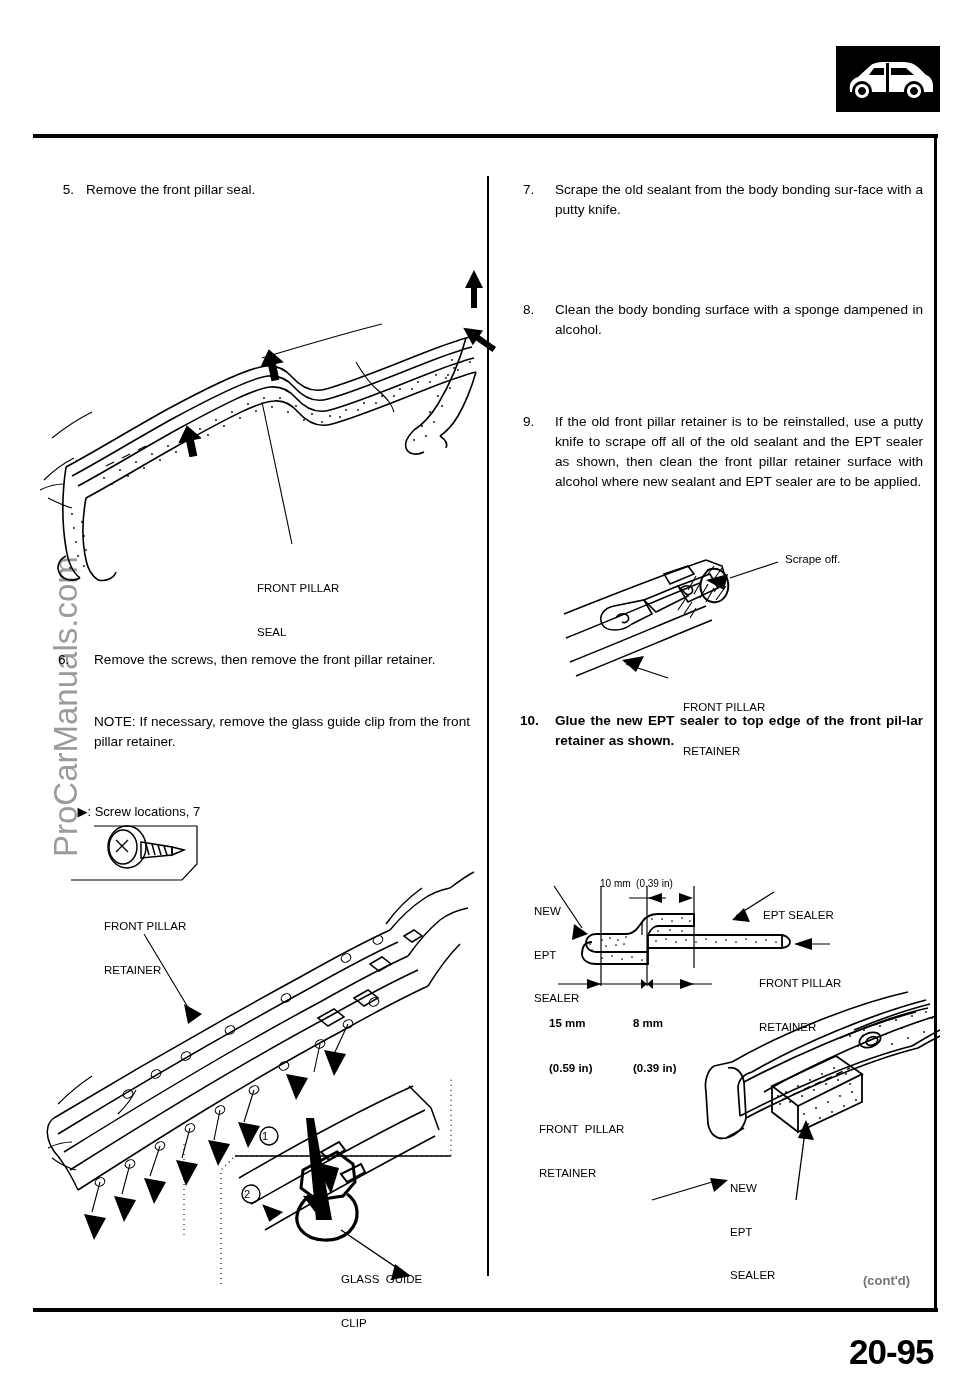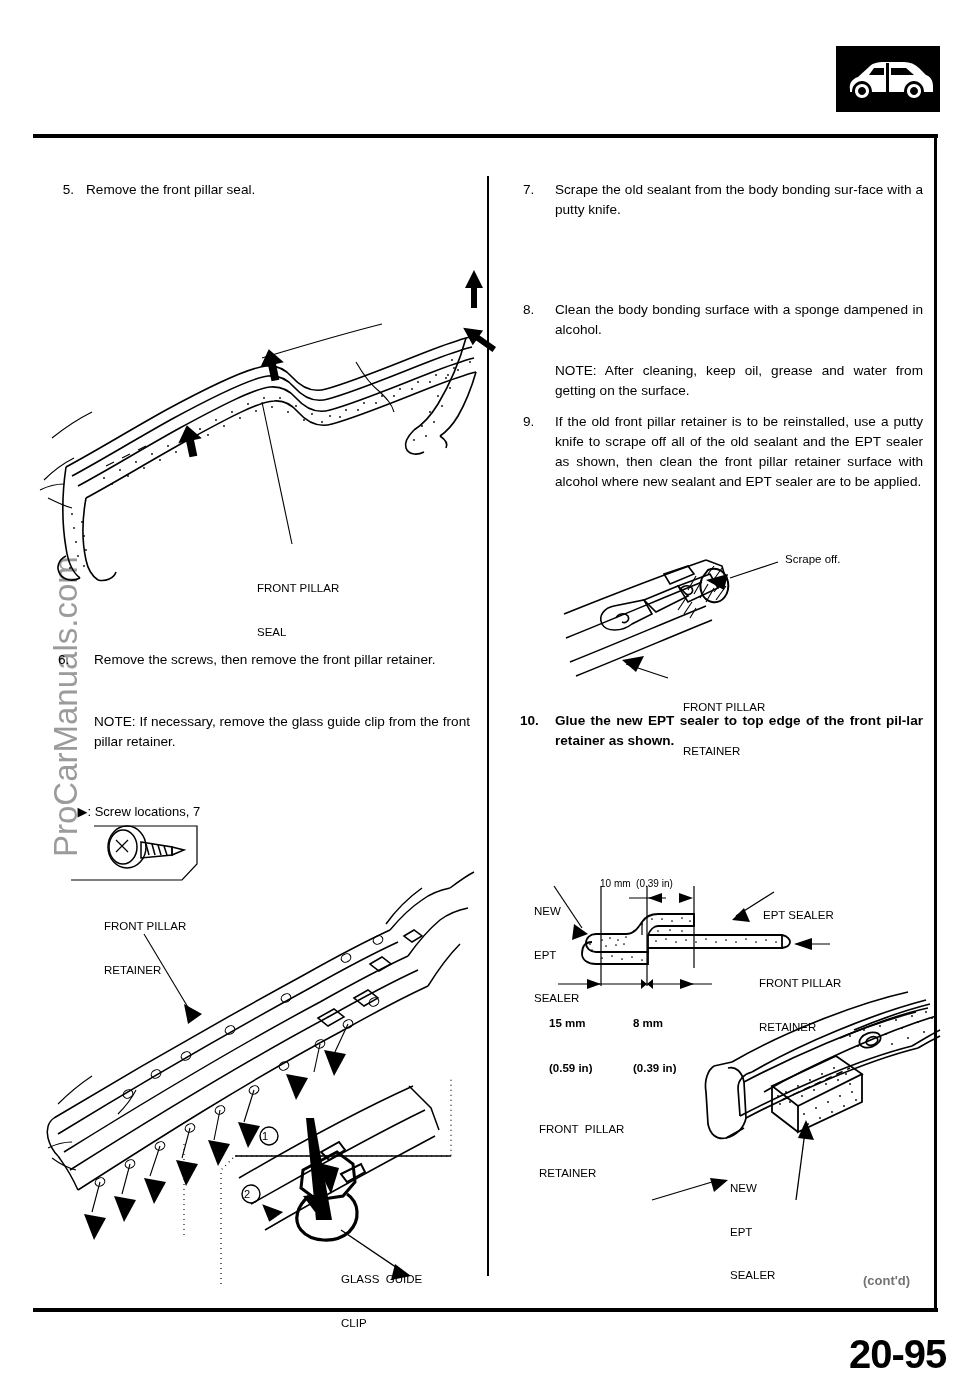"NOTE: After cleaning, keep oil," div.txt { html: <div>NOTE: After cleaning, keep oil, grease and water from getting on the surface.</div> -> none }
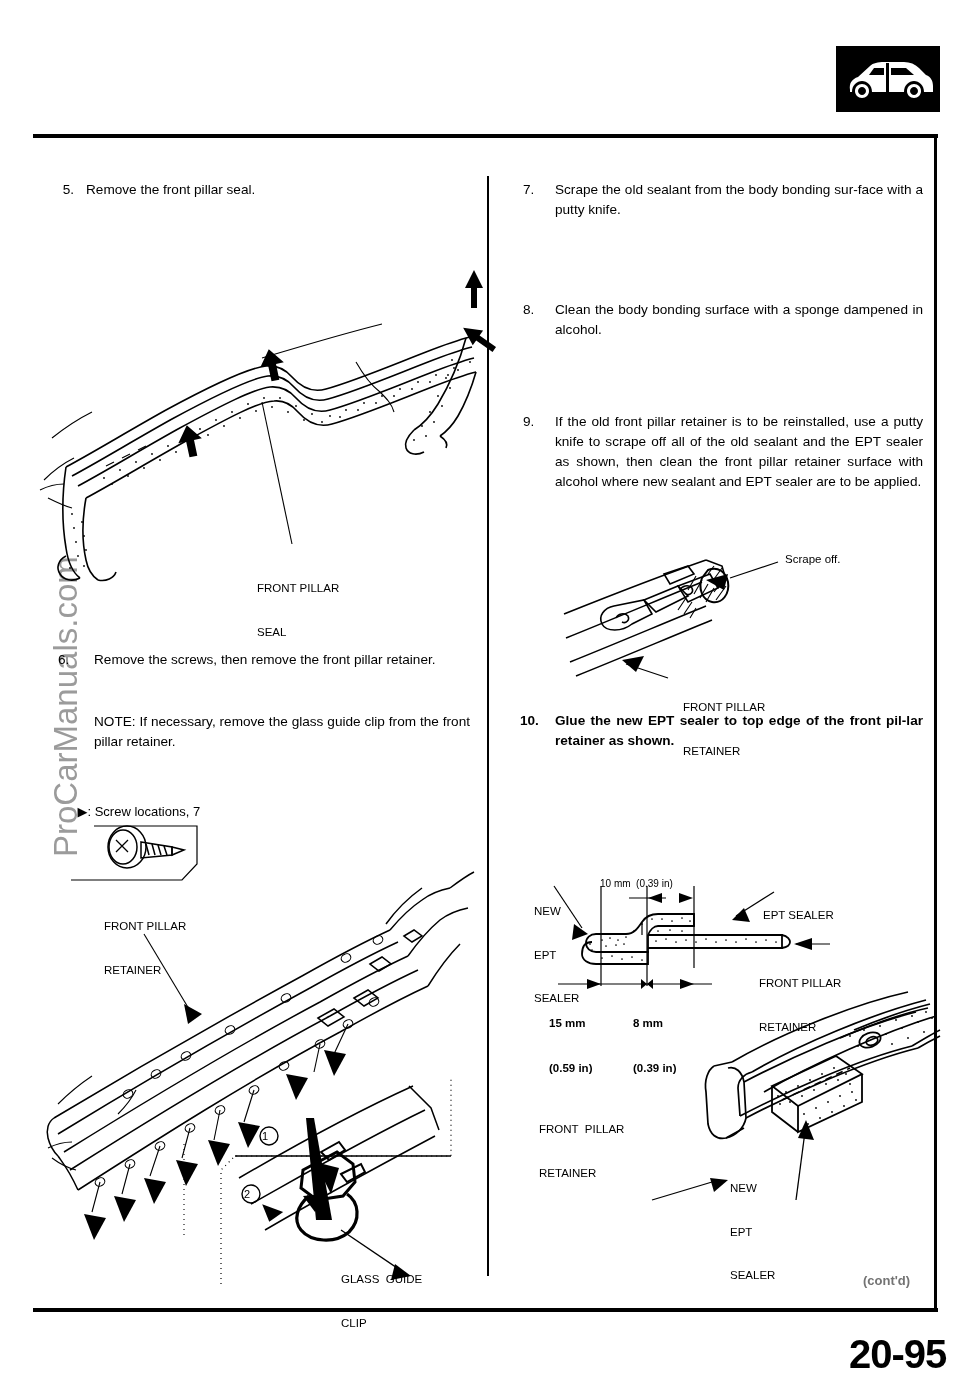"20-95" .page-number { font-size: 40px -> 35px }
